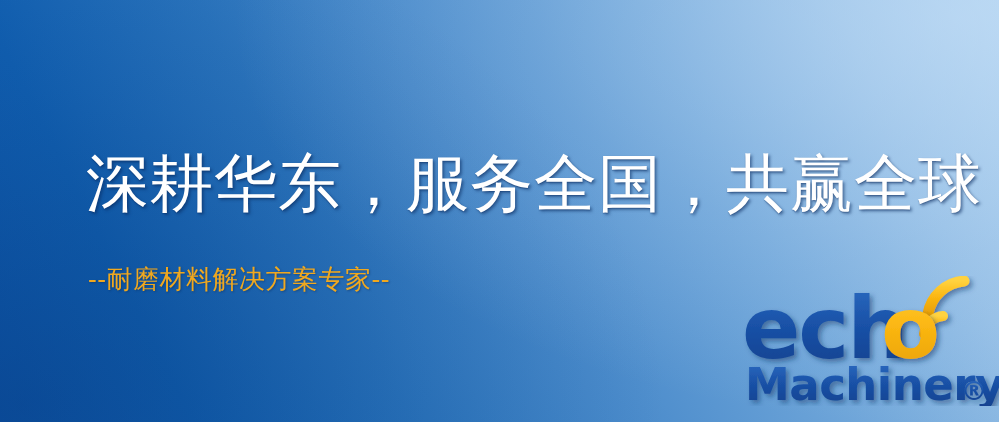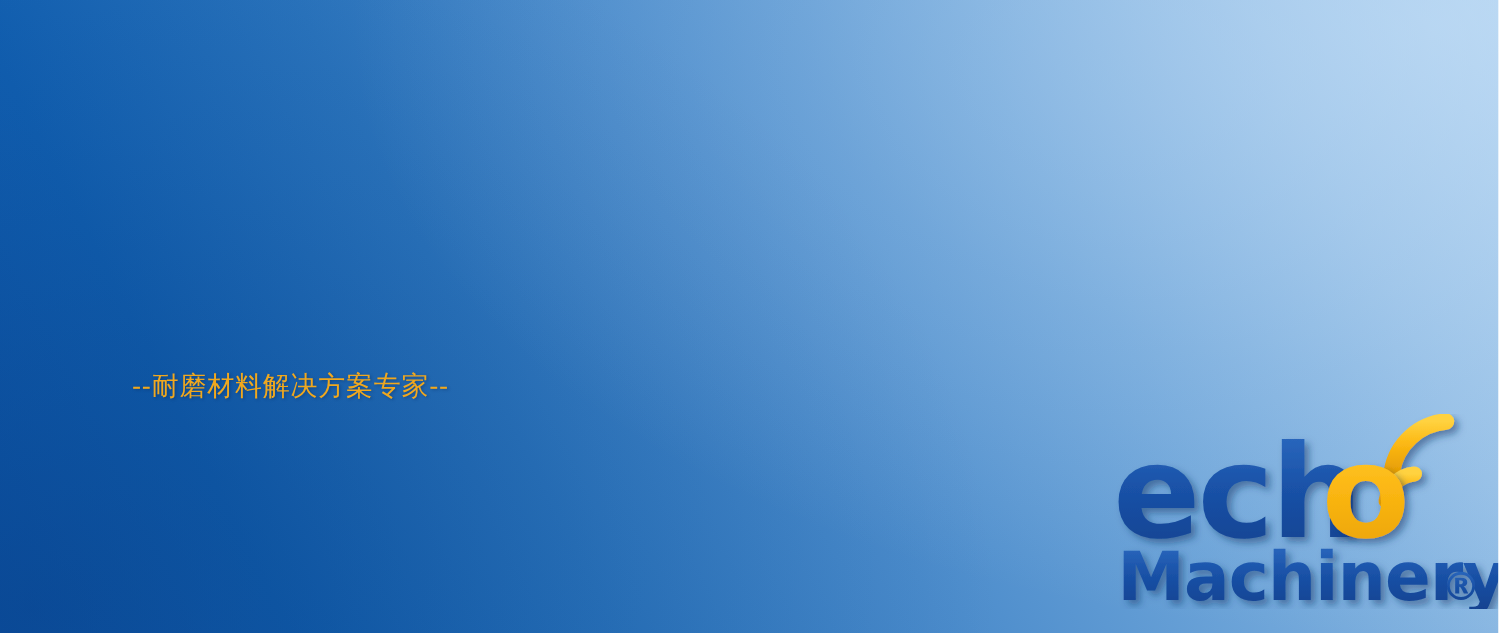"深耕华东，服务全国，共赢全球" div.headline { html: none -> <div>深耕华东，服务全国，共赢全球</div> }
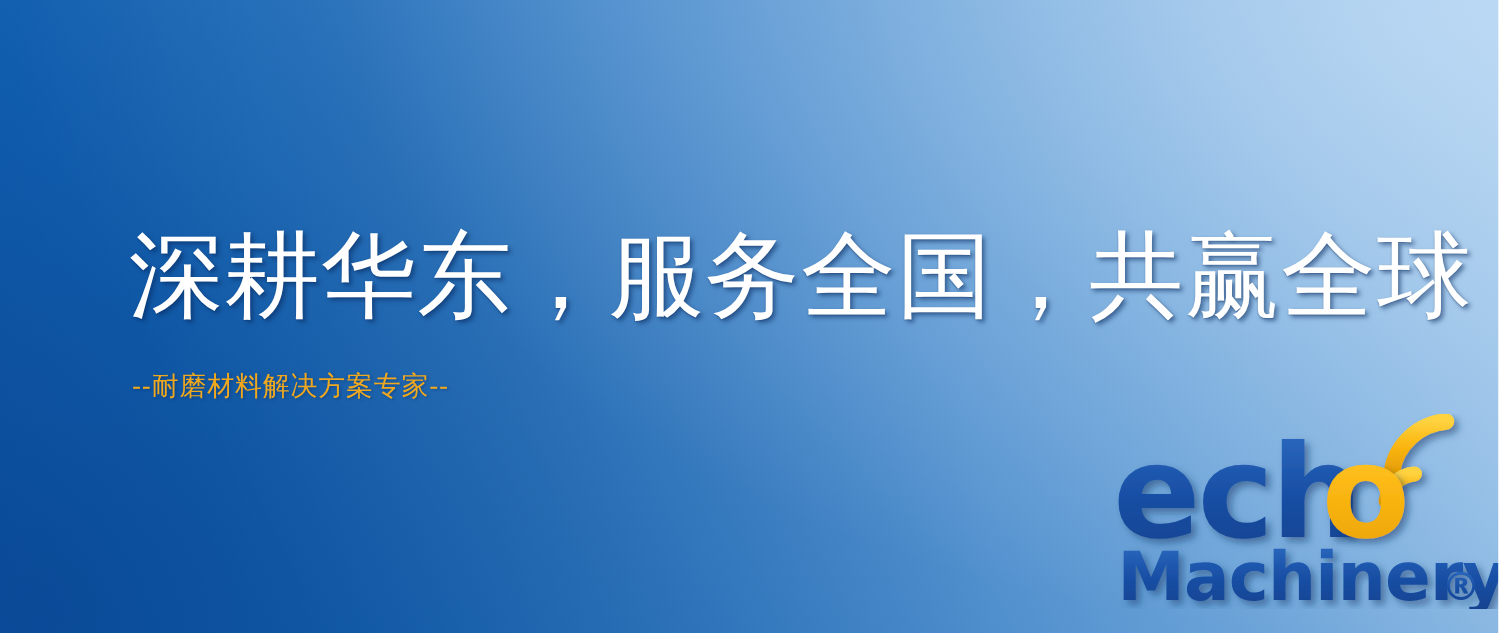"--耐磨材料解决方案专家--" .subtitle { font-size: 18px -> 26px; top: 249px -> 266px }
